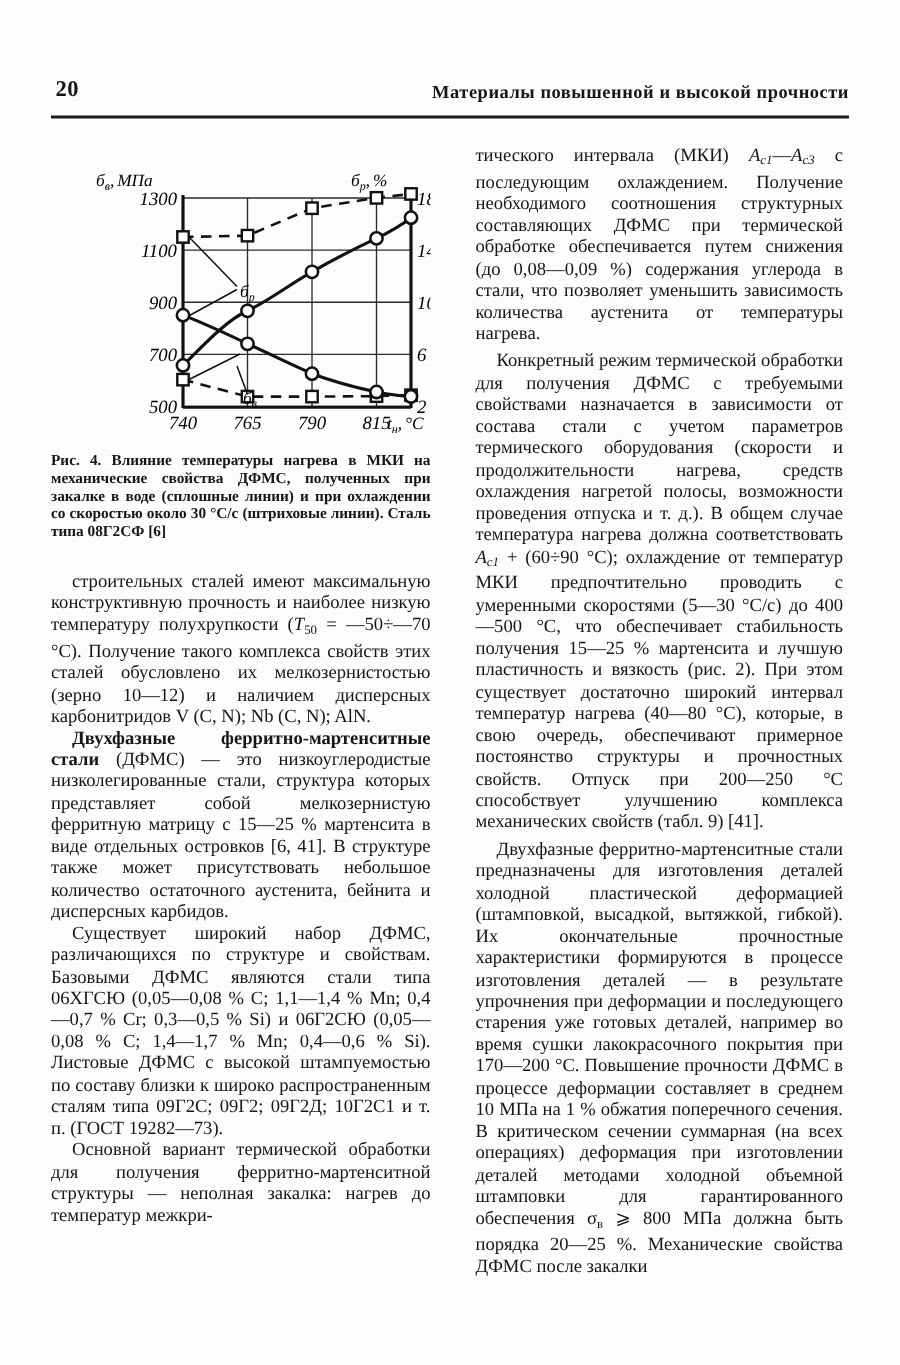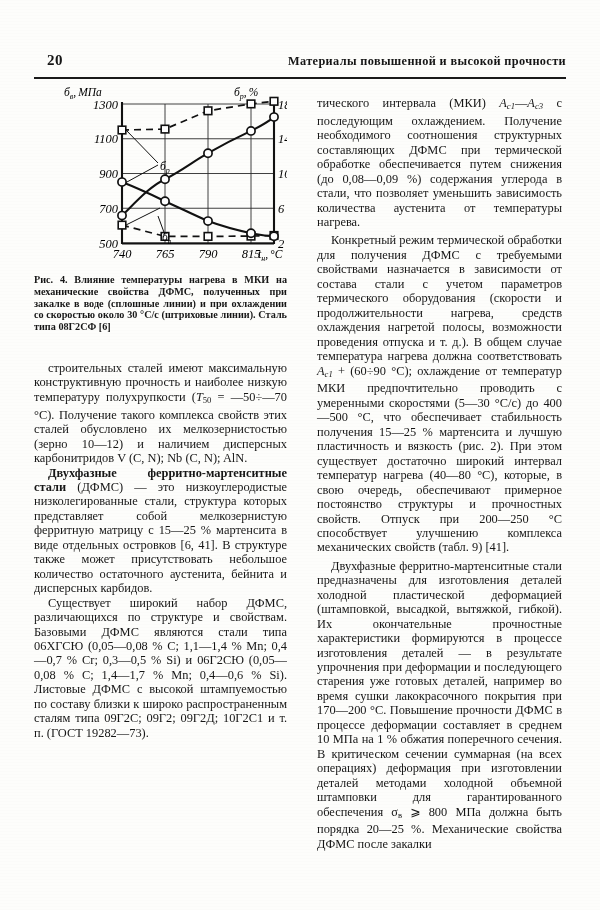"20" .folio { left: 13px -> 3px }
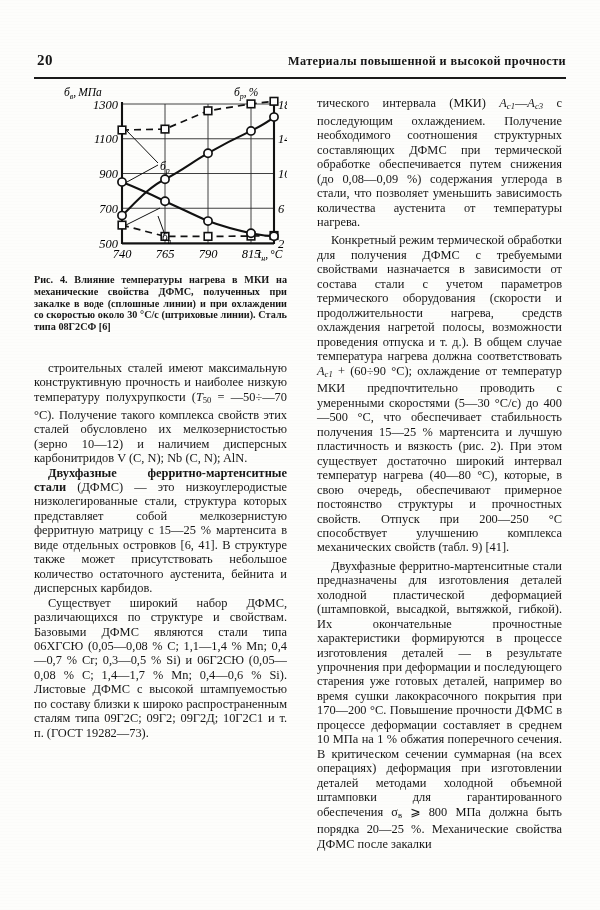"бв, МПа" .figure { top: 80px -> 108px }
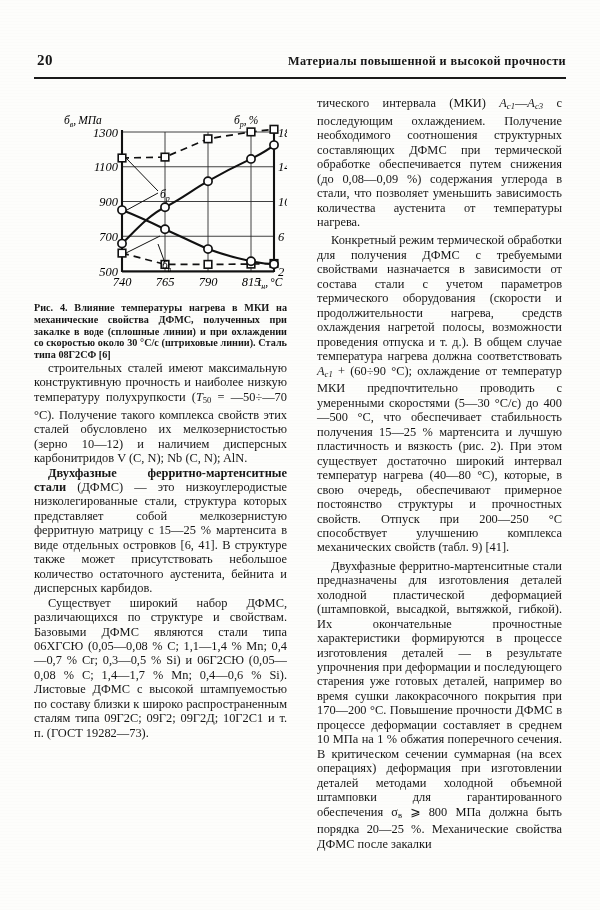"строительных сталей имеют максимальную" .body-left { top: 361px -> 380px }
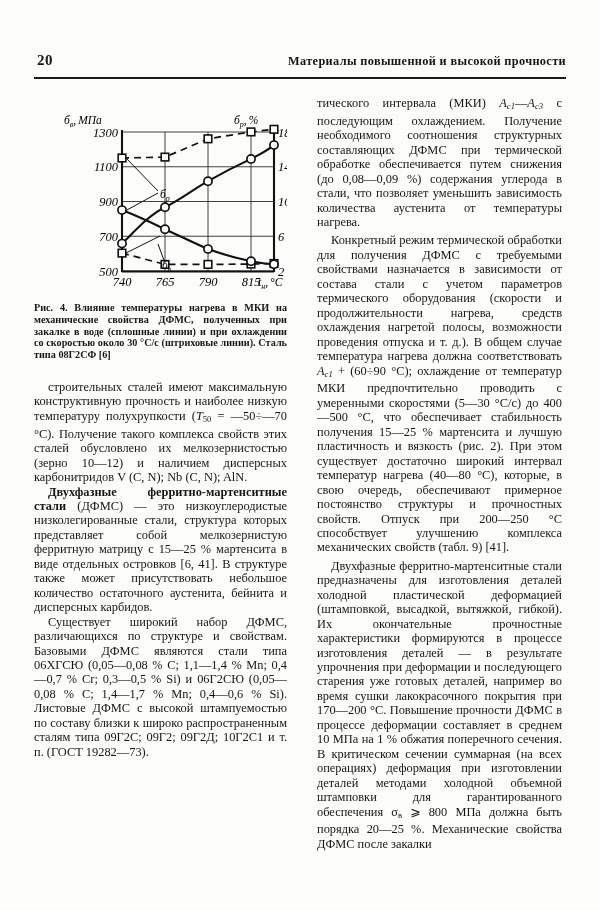"Основной вариант термической обработки" p { html: none -> <p>Основной вариант термической обработки для получения ферритно-мартенситной структуры — неполная закалка: нагрев до температур межкри-</p> }
